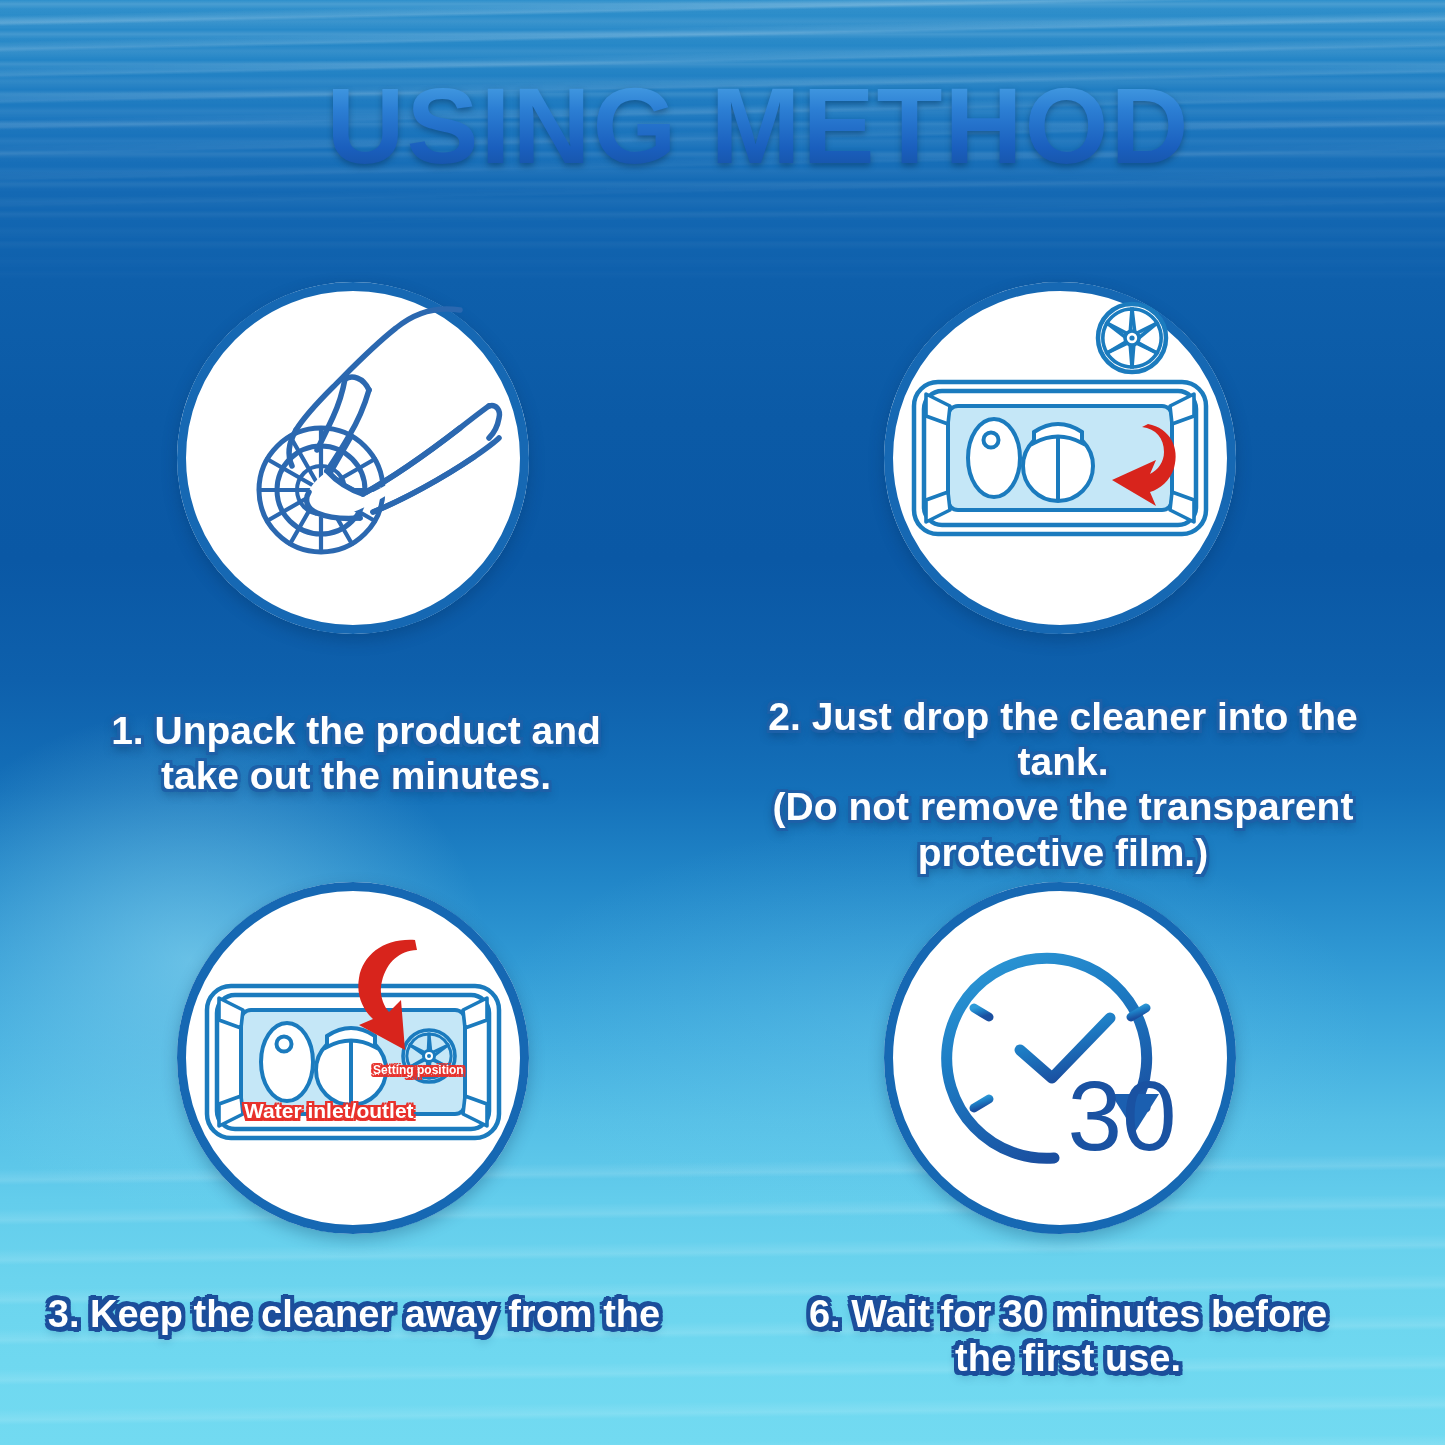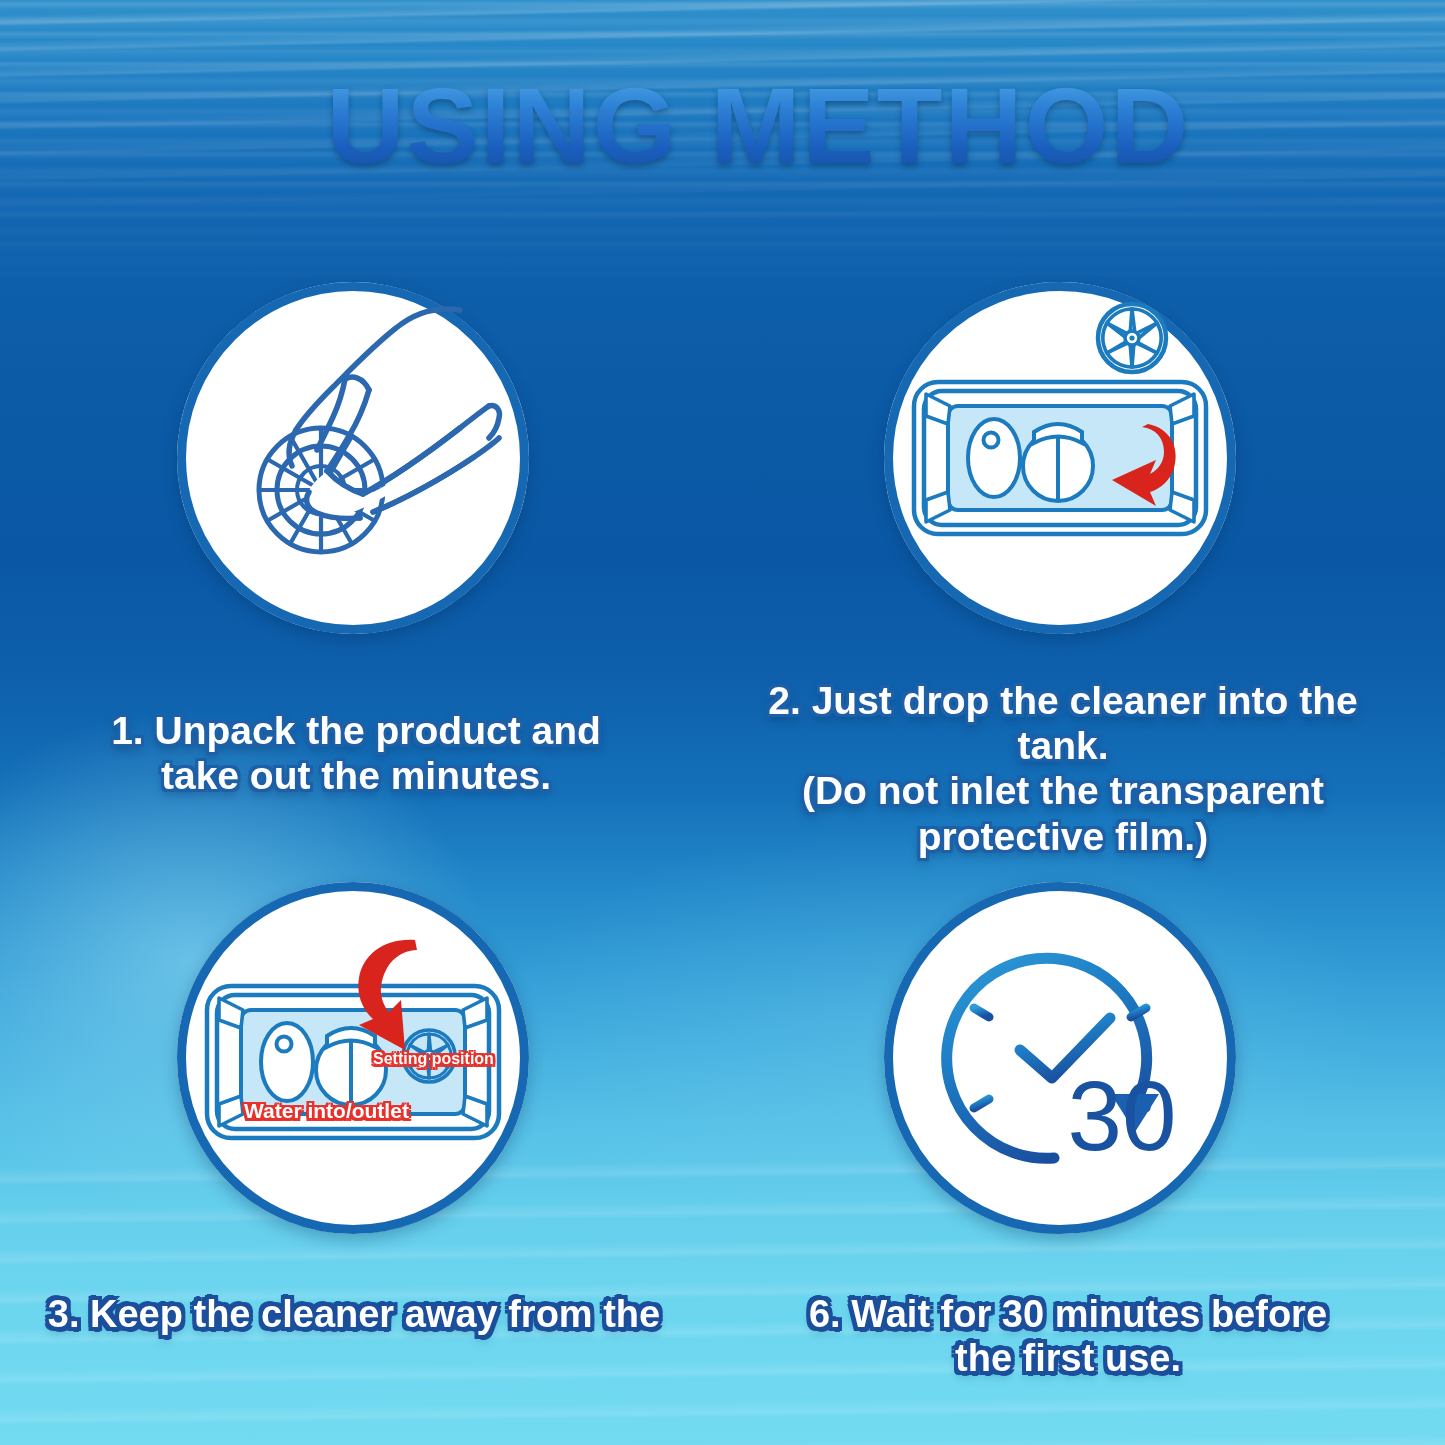"2. Just drop the cleaner" div.caption { top: 678px -> 694px }
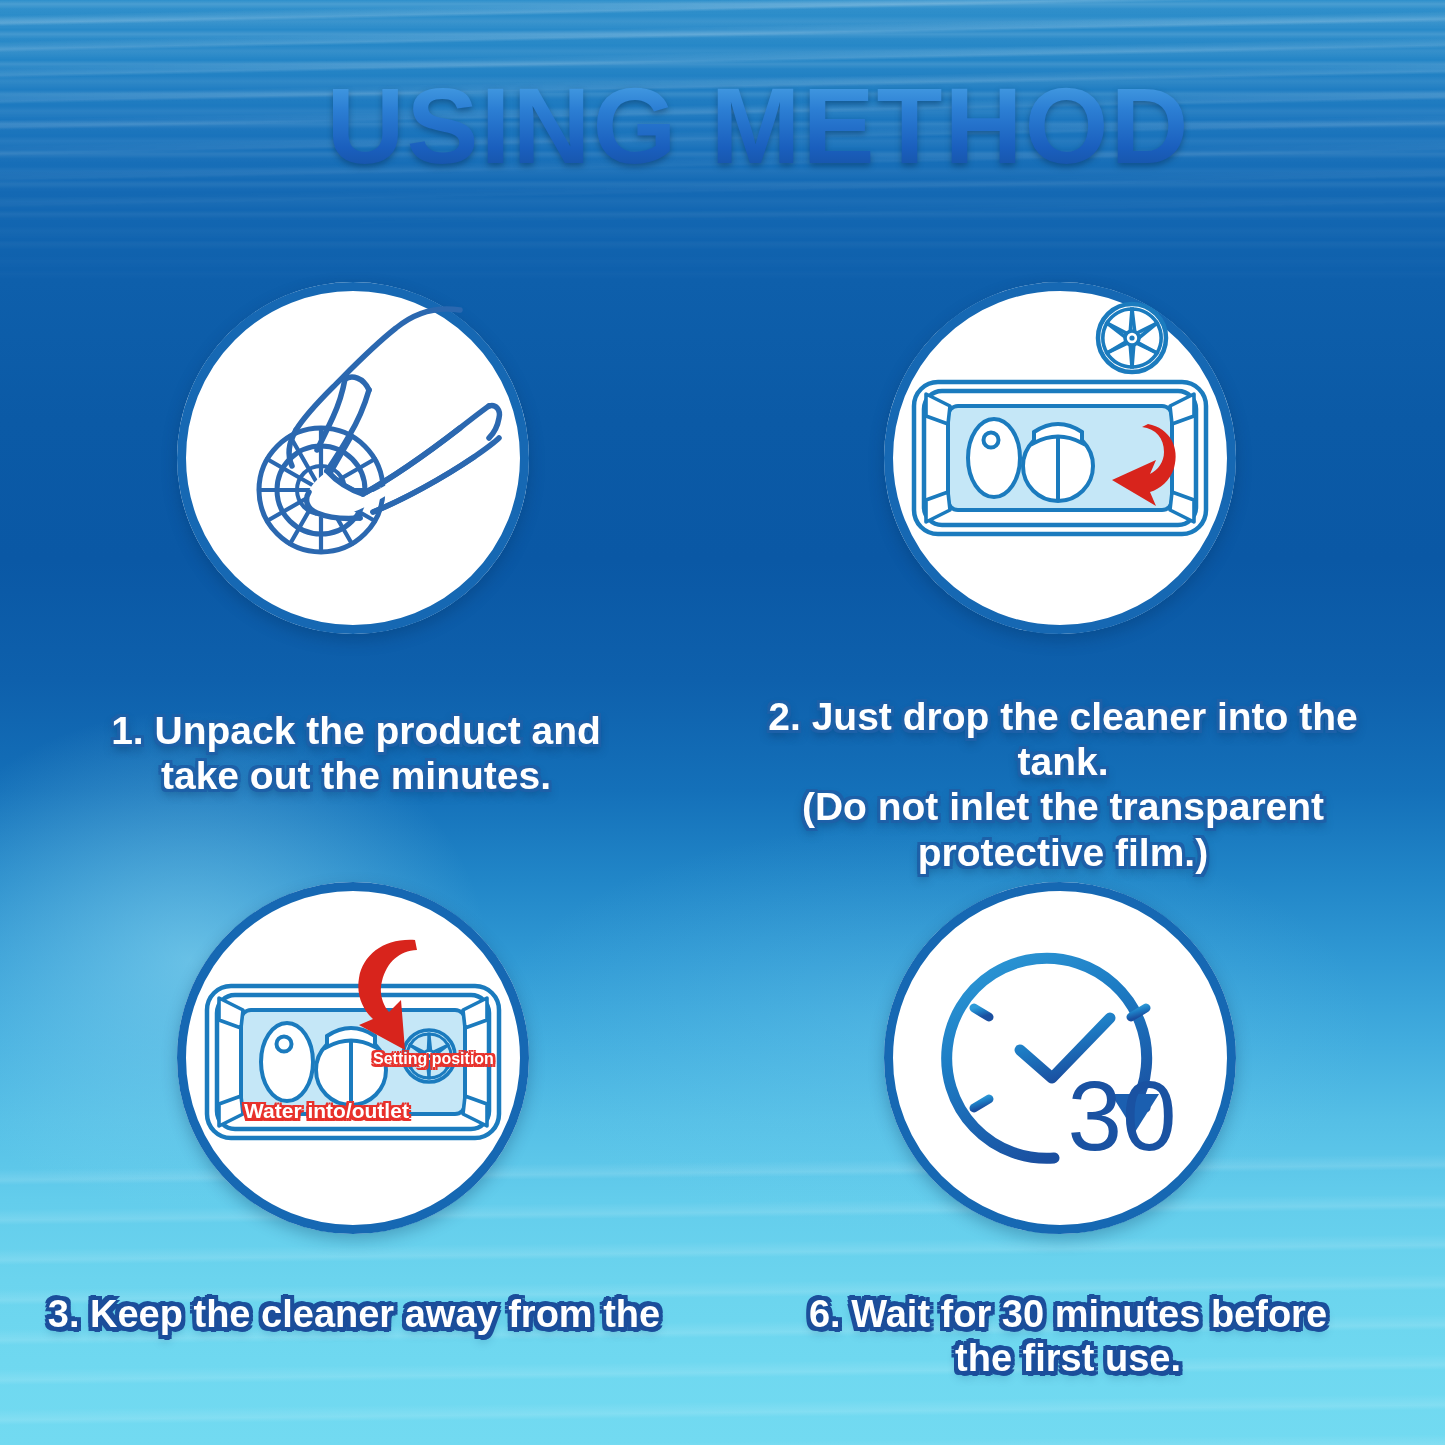"(Do not inlet the transparent" div { text: inlet -> remove }
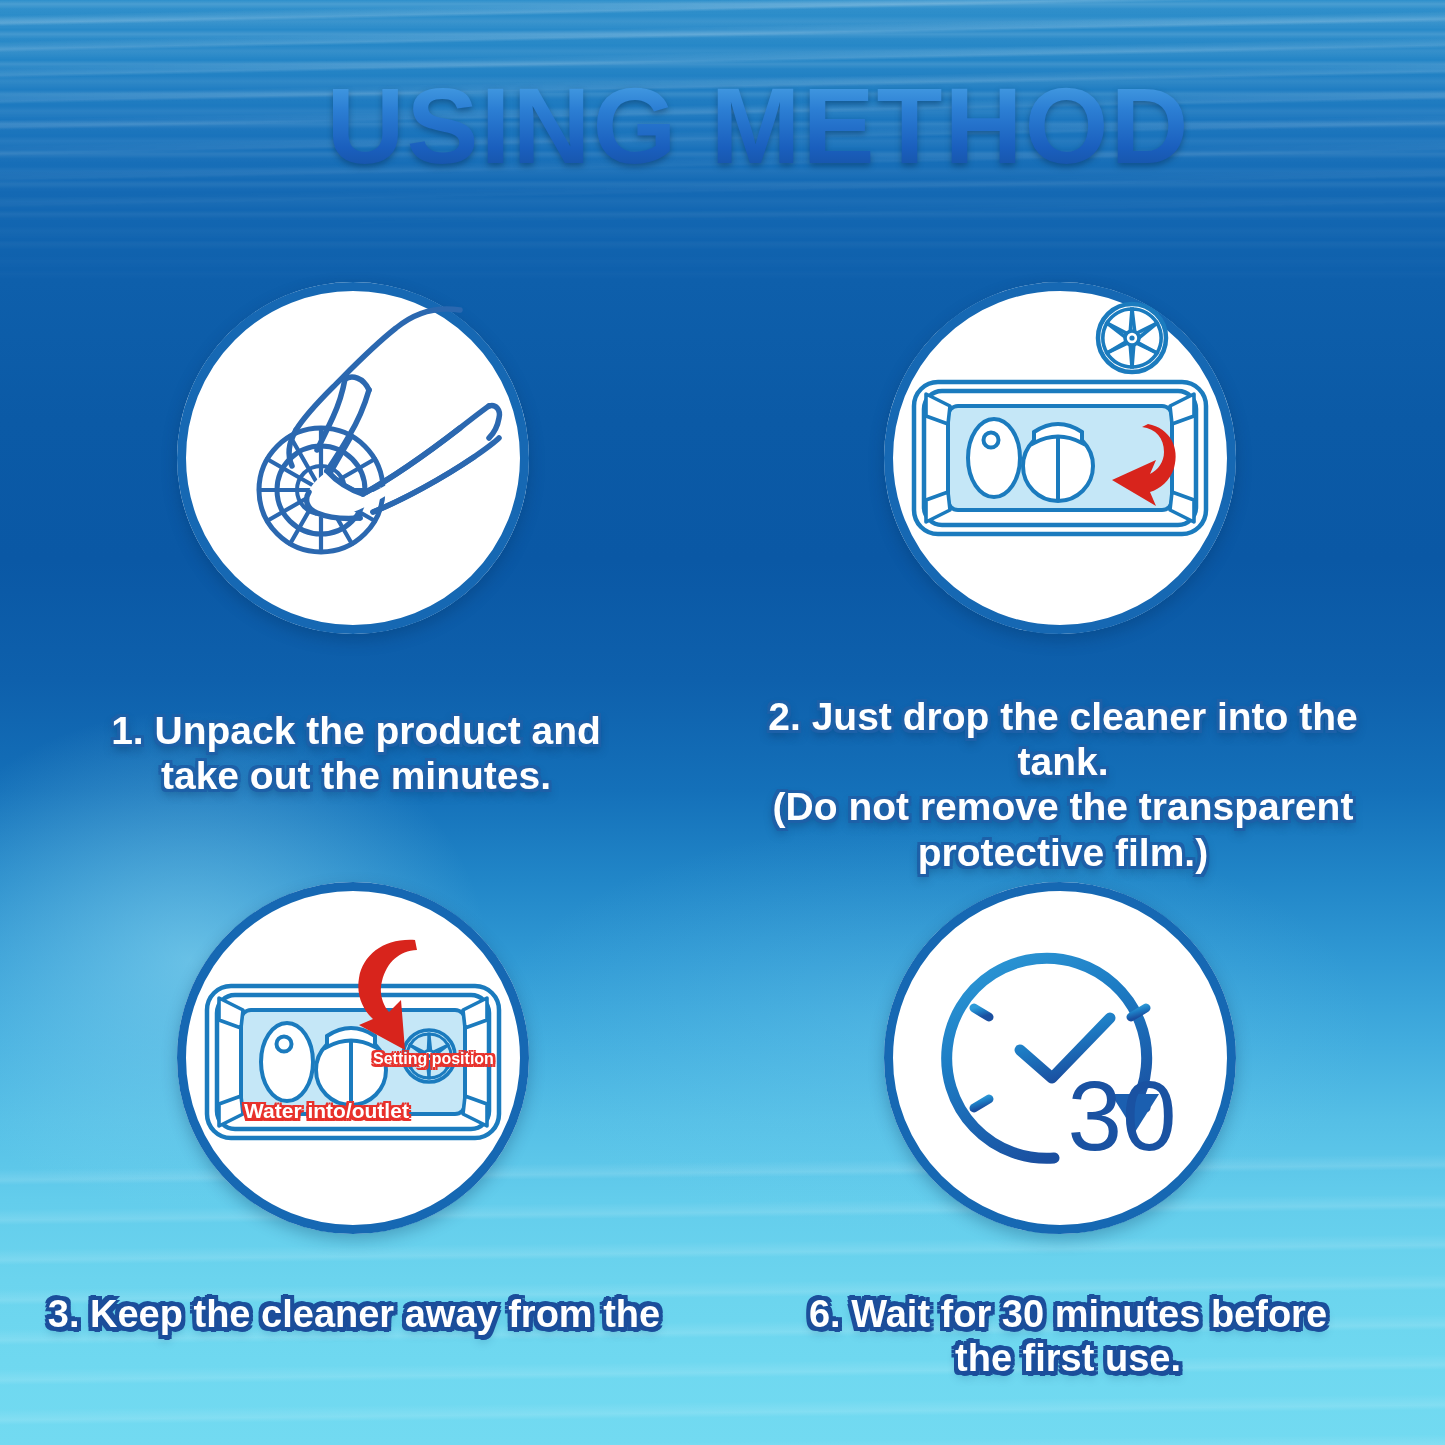"Setting position" div.redlabel { font-size: 16px -> 12px; top: 168px -> 181px }
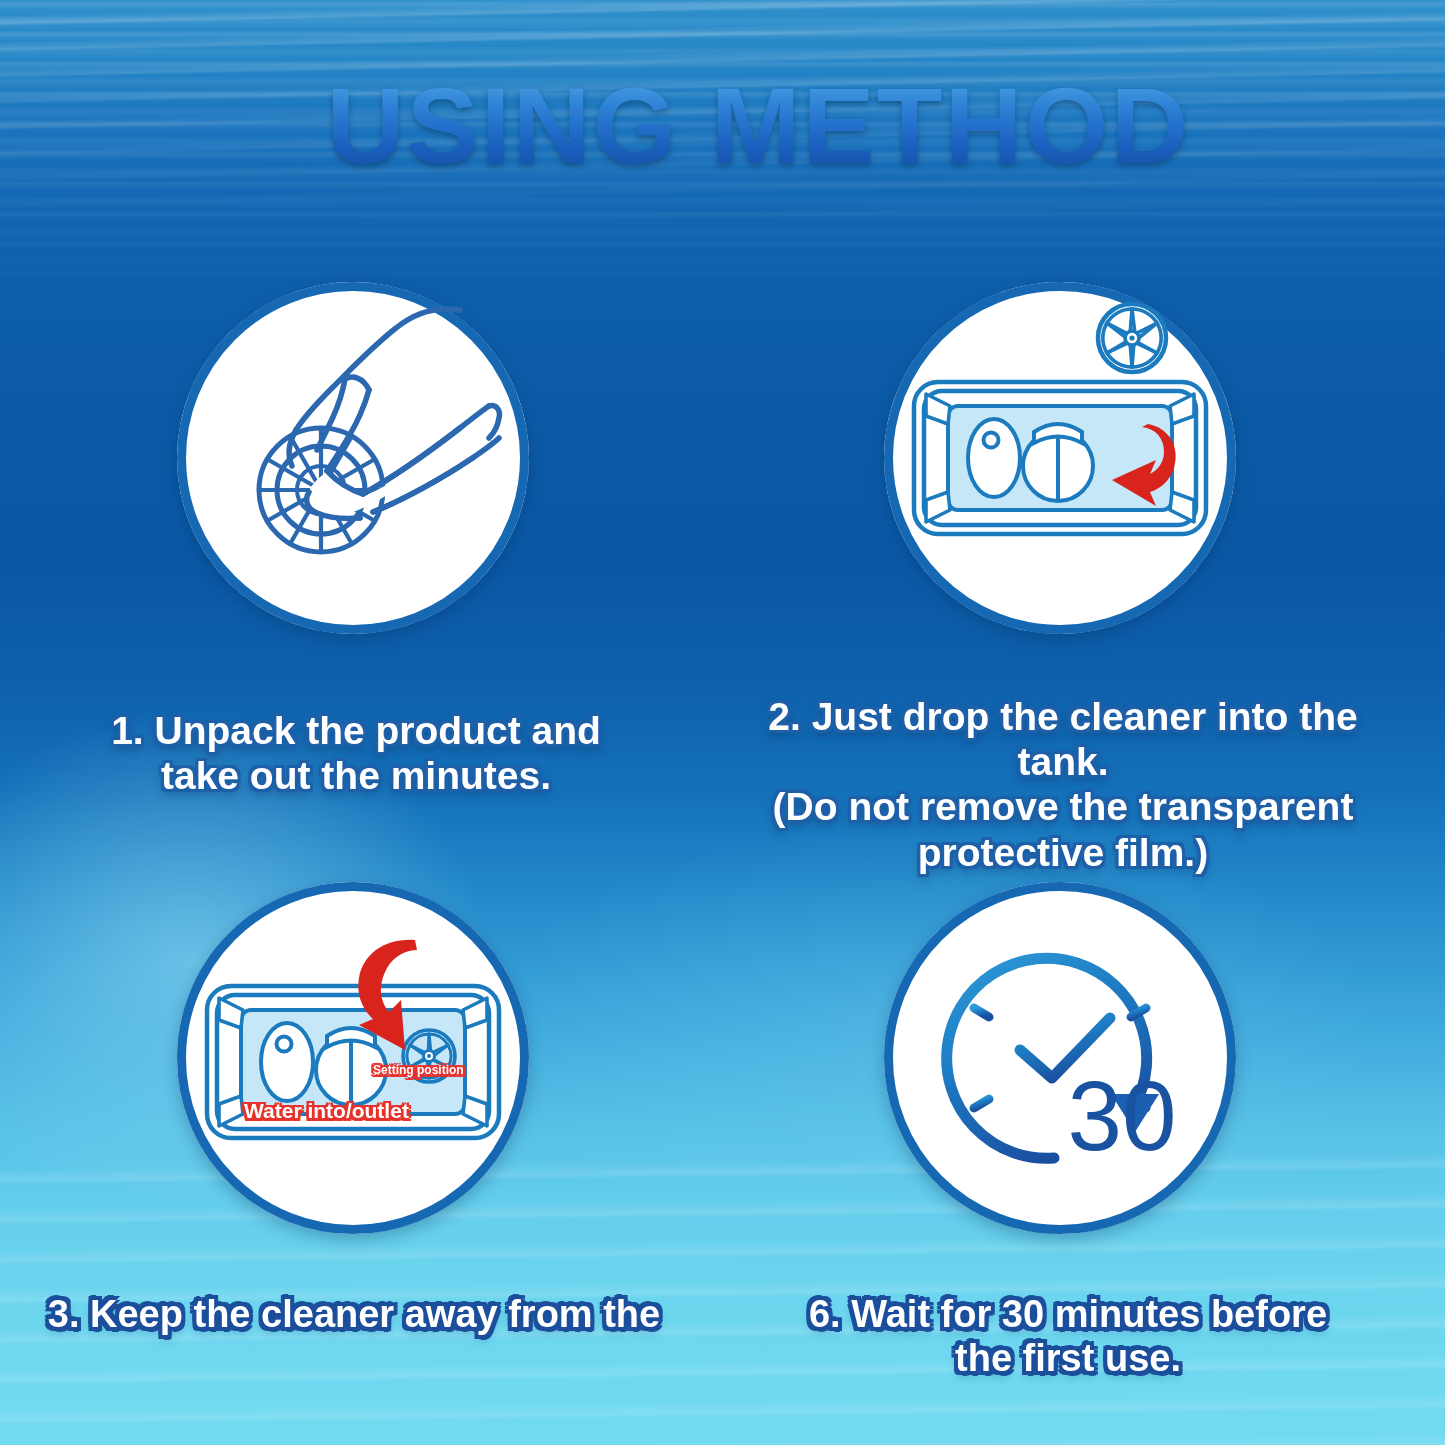"Water into/outlet" div.redlabel { text: into/outlet -> inlet/outlet }
